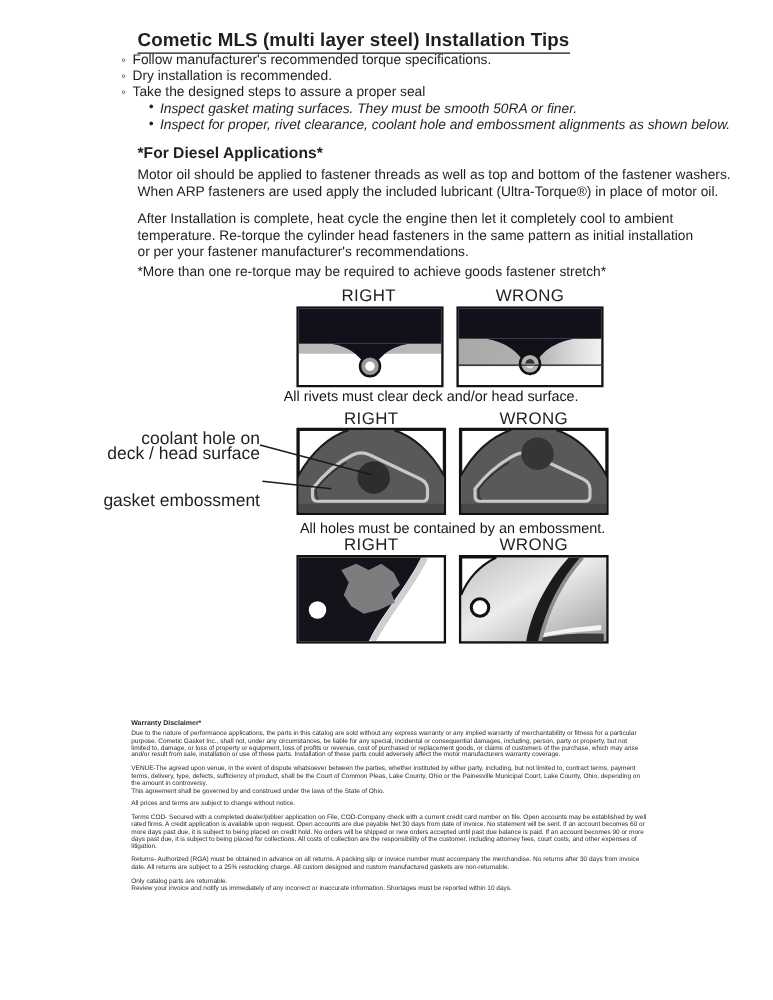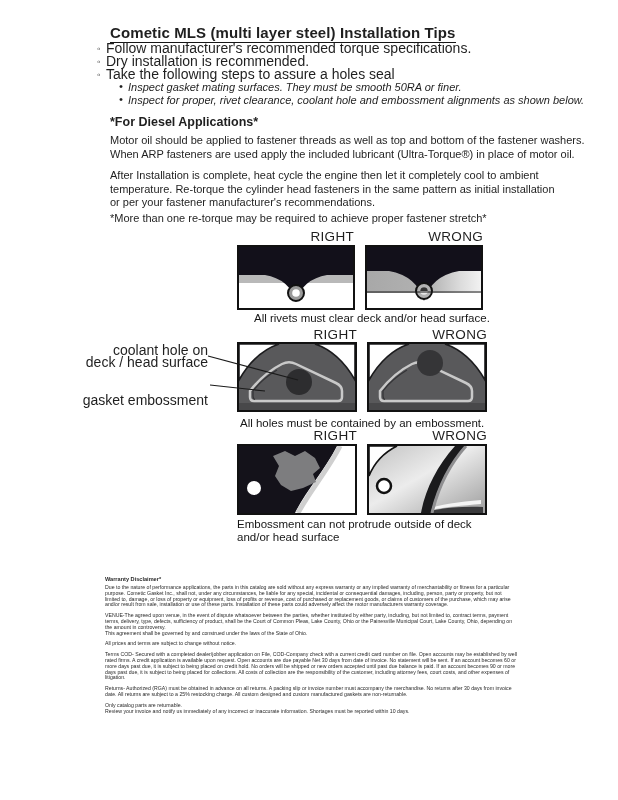"Follow manufacturer's recommended torque" .bullets { font-size: 14px -> 11px }
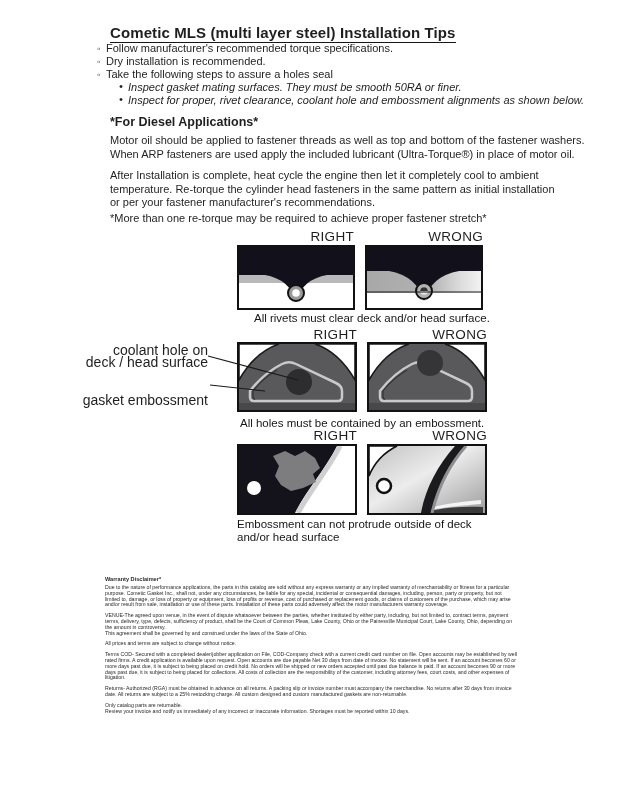"Take the following steps to" div.bullet { text: following steps to assure a holes -> designed steps to assure a proper }
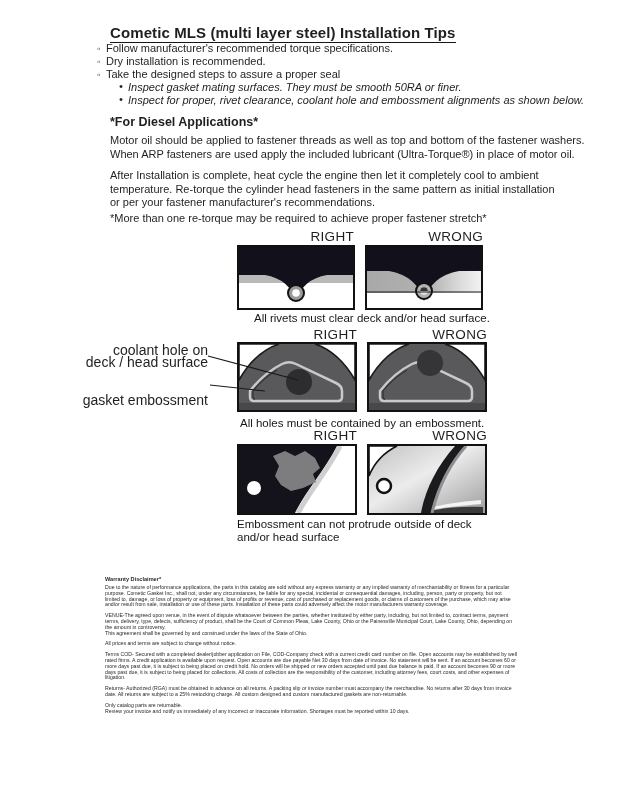"*More than one re-torque may" div.abs { text: proper -> goods }
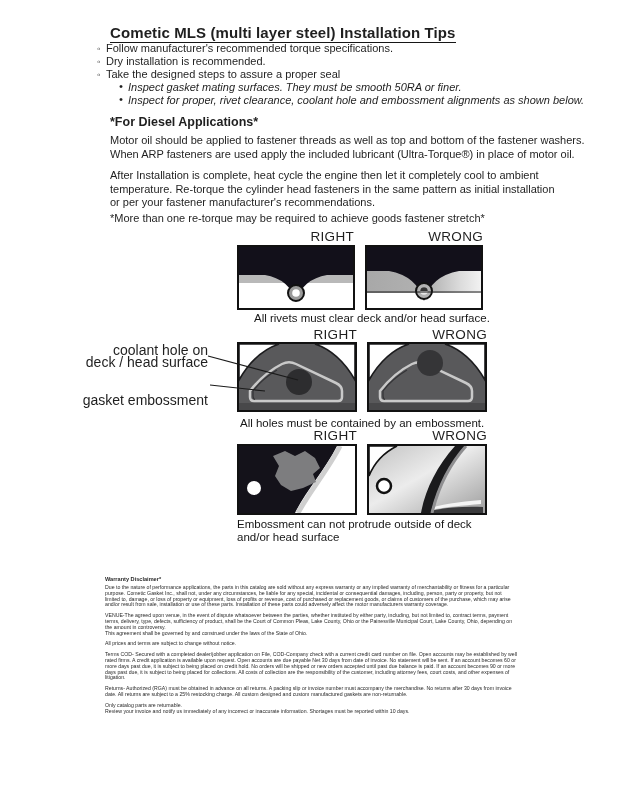"RIGHT" .rw { text-align: right -> center }
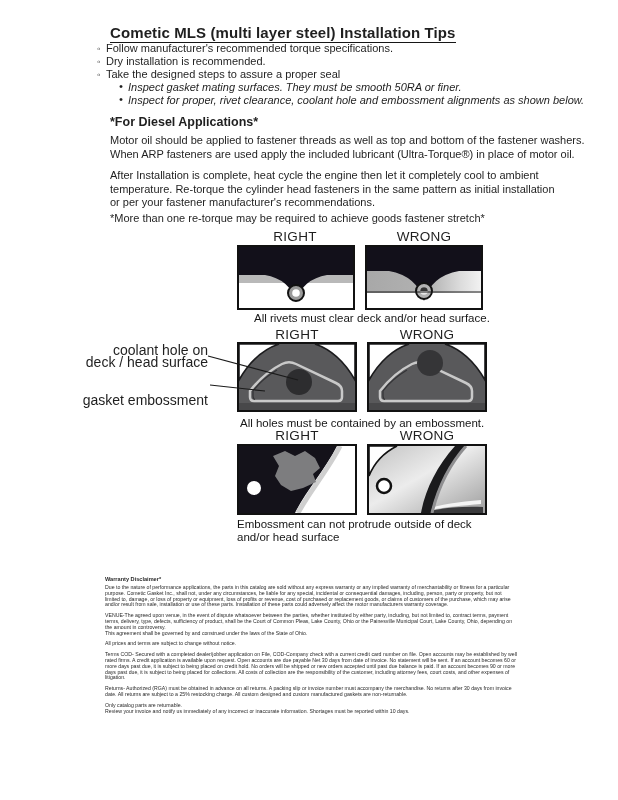"All rivets must clear deck" .cap1 { left: 254px -> 227px }
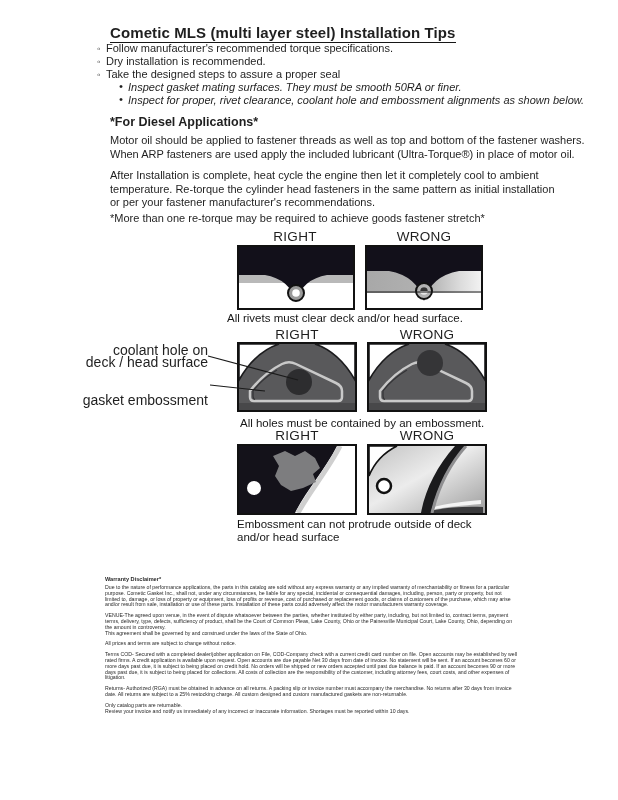"Embossment can not protrude outside" div.abs { html: <div>Embossment can not protrude outside of deck and/or head surface</div> -> none }
